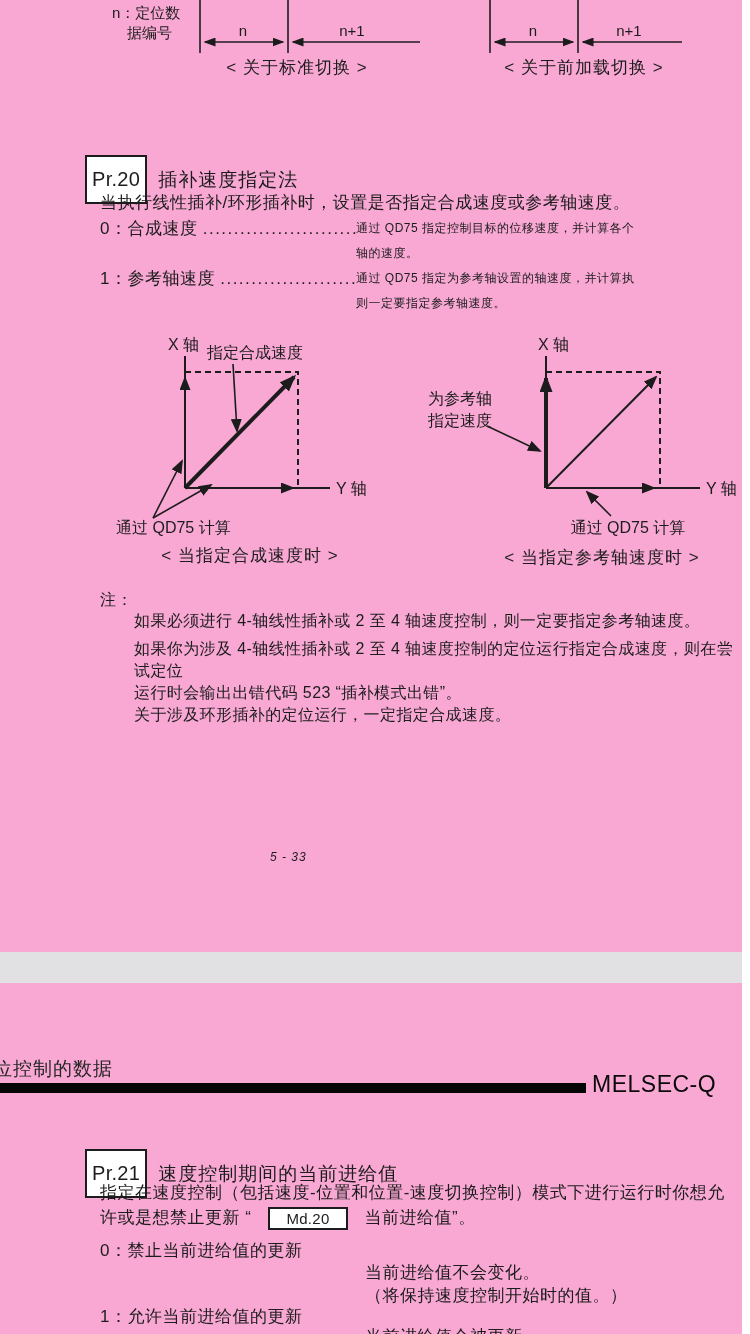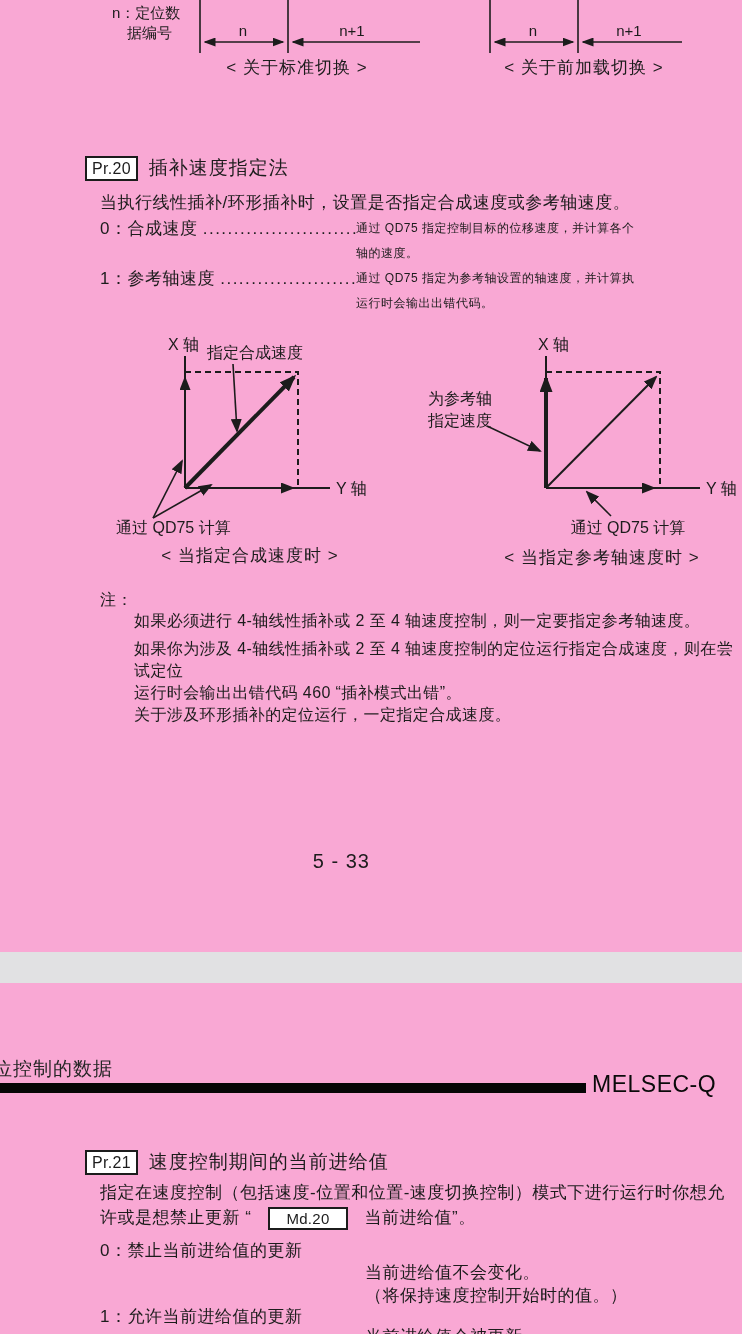"Pr.20" .tag-box { font-size: 16px -> 20px; padding: 0px 5px -> 12px 5px }
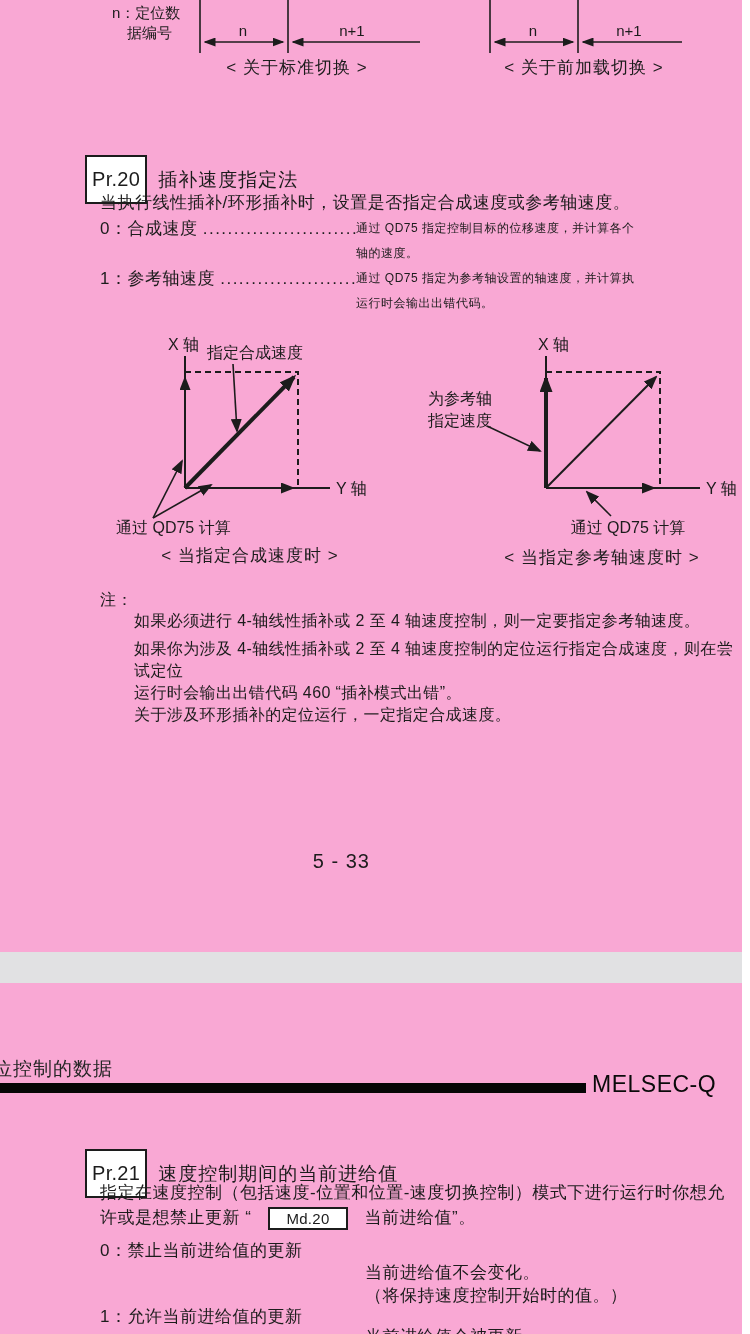"运行时会输出出错代码。" div { text: 运行时会输出出错代码 -> 则一定要指定参考轴速度 }
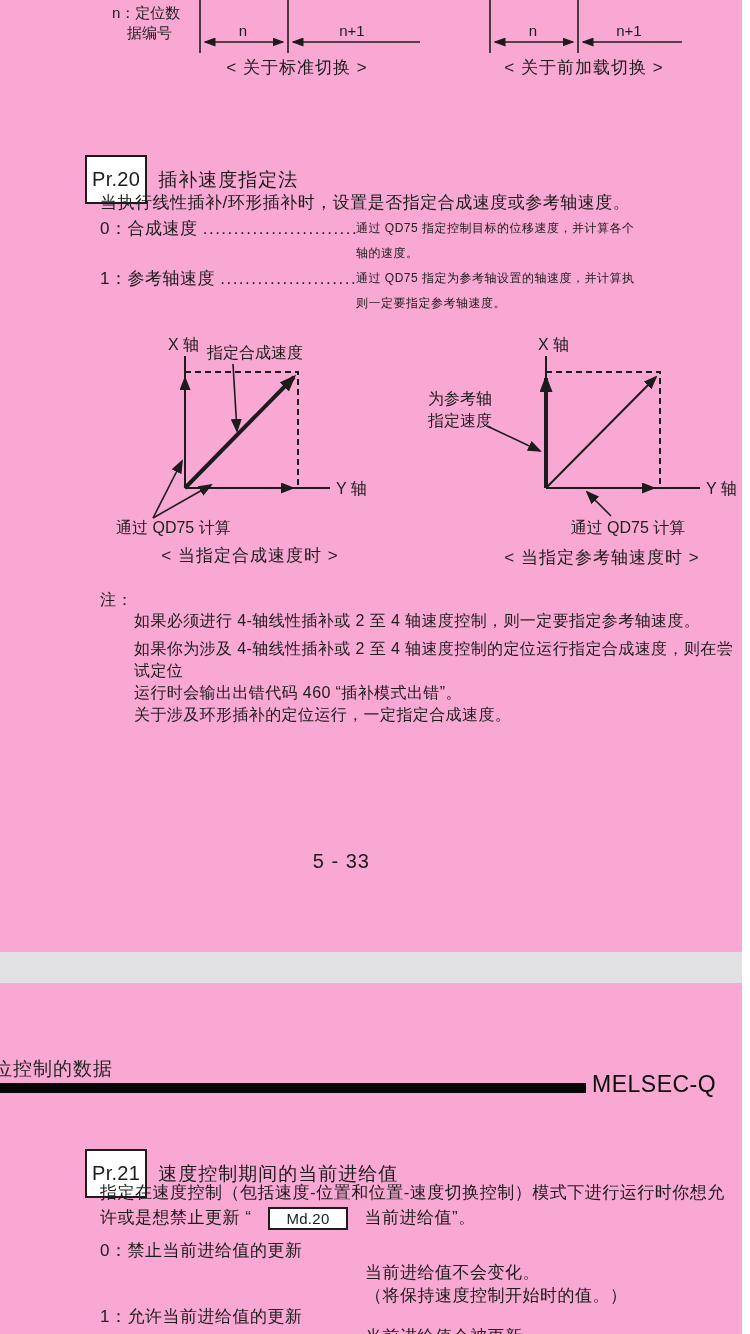"运行时会输出出错代码 460 “插补模式出错”。" div { text: 460 -> 523 }
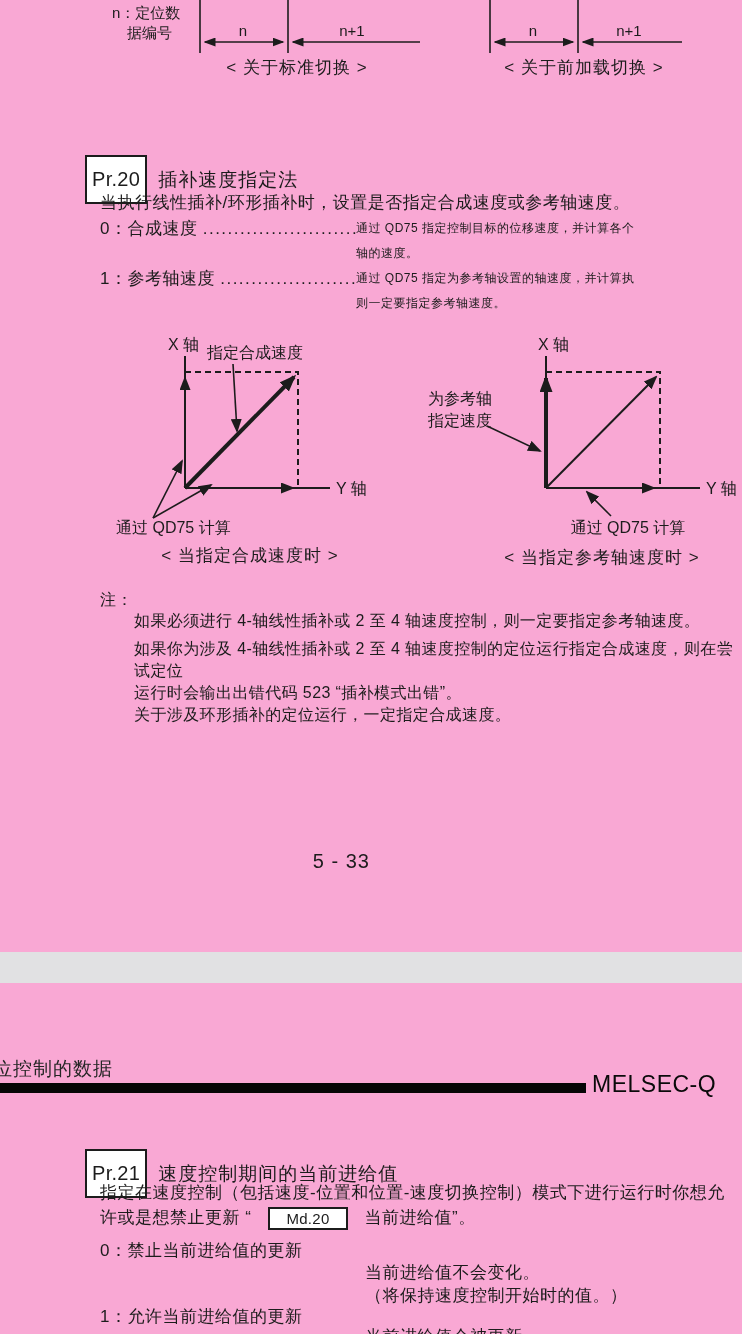"5 - 33" .page-number { font-size: 20px -> 12px; font-style: none -> italic; text-align: right -> left }
